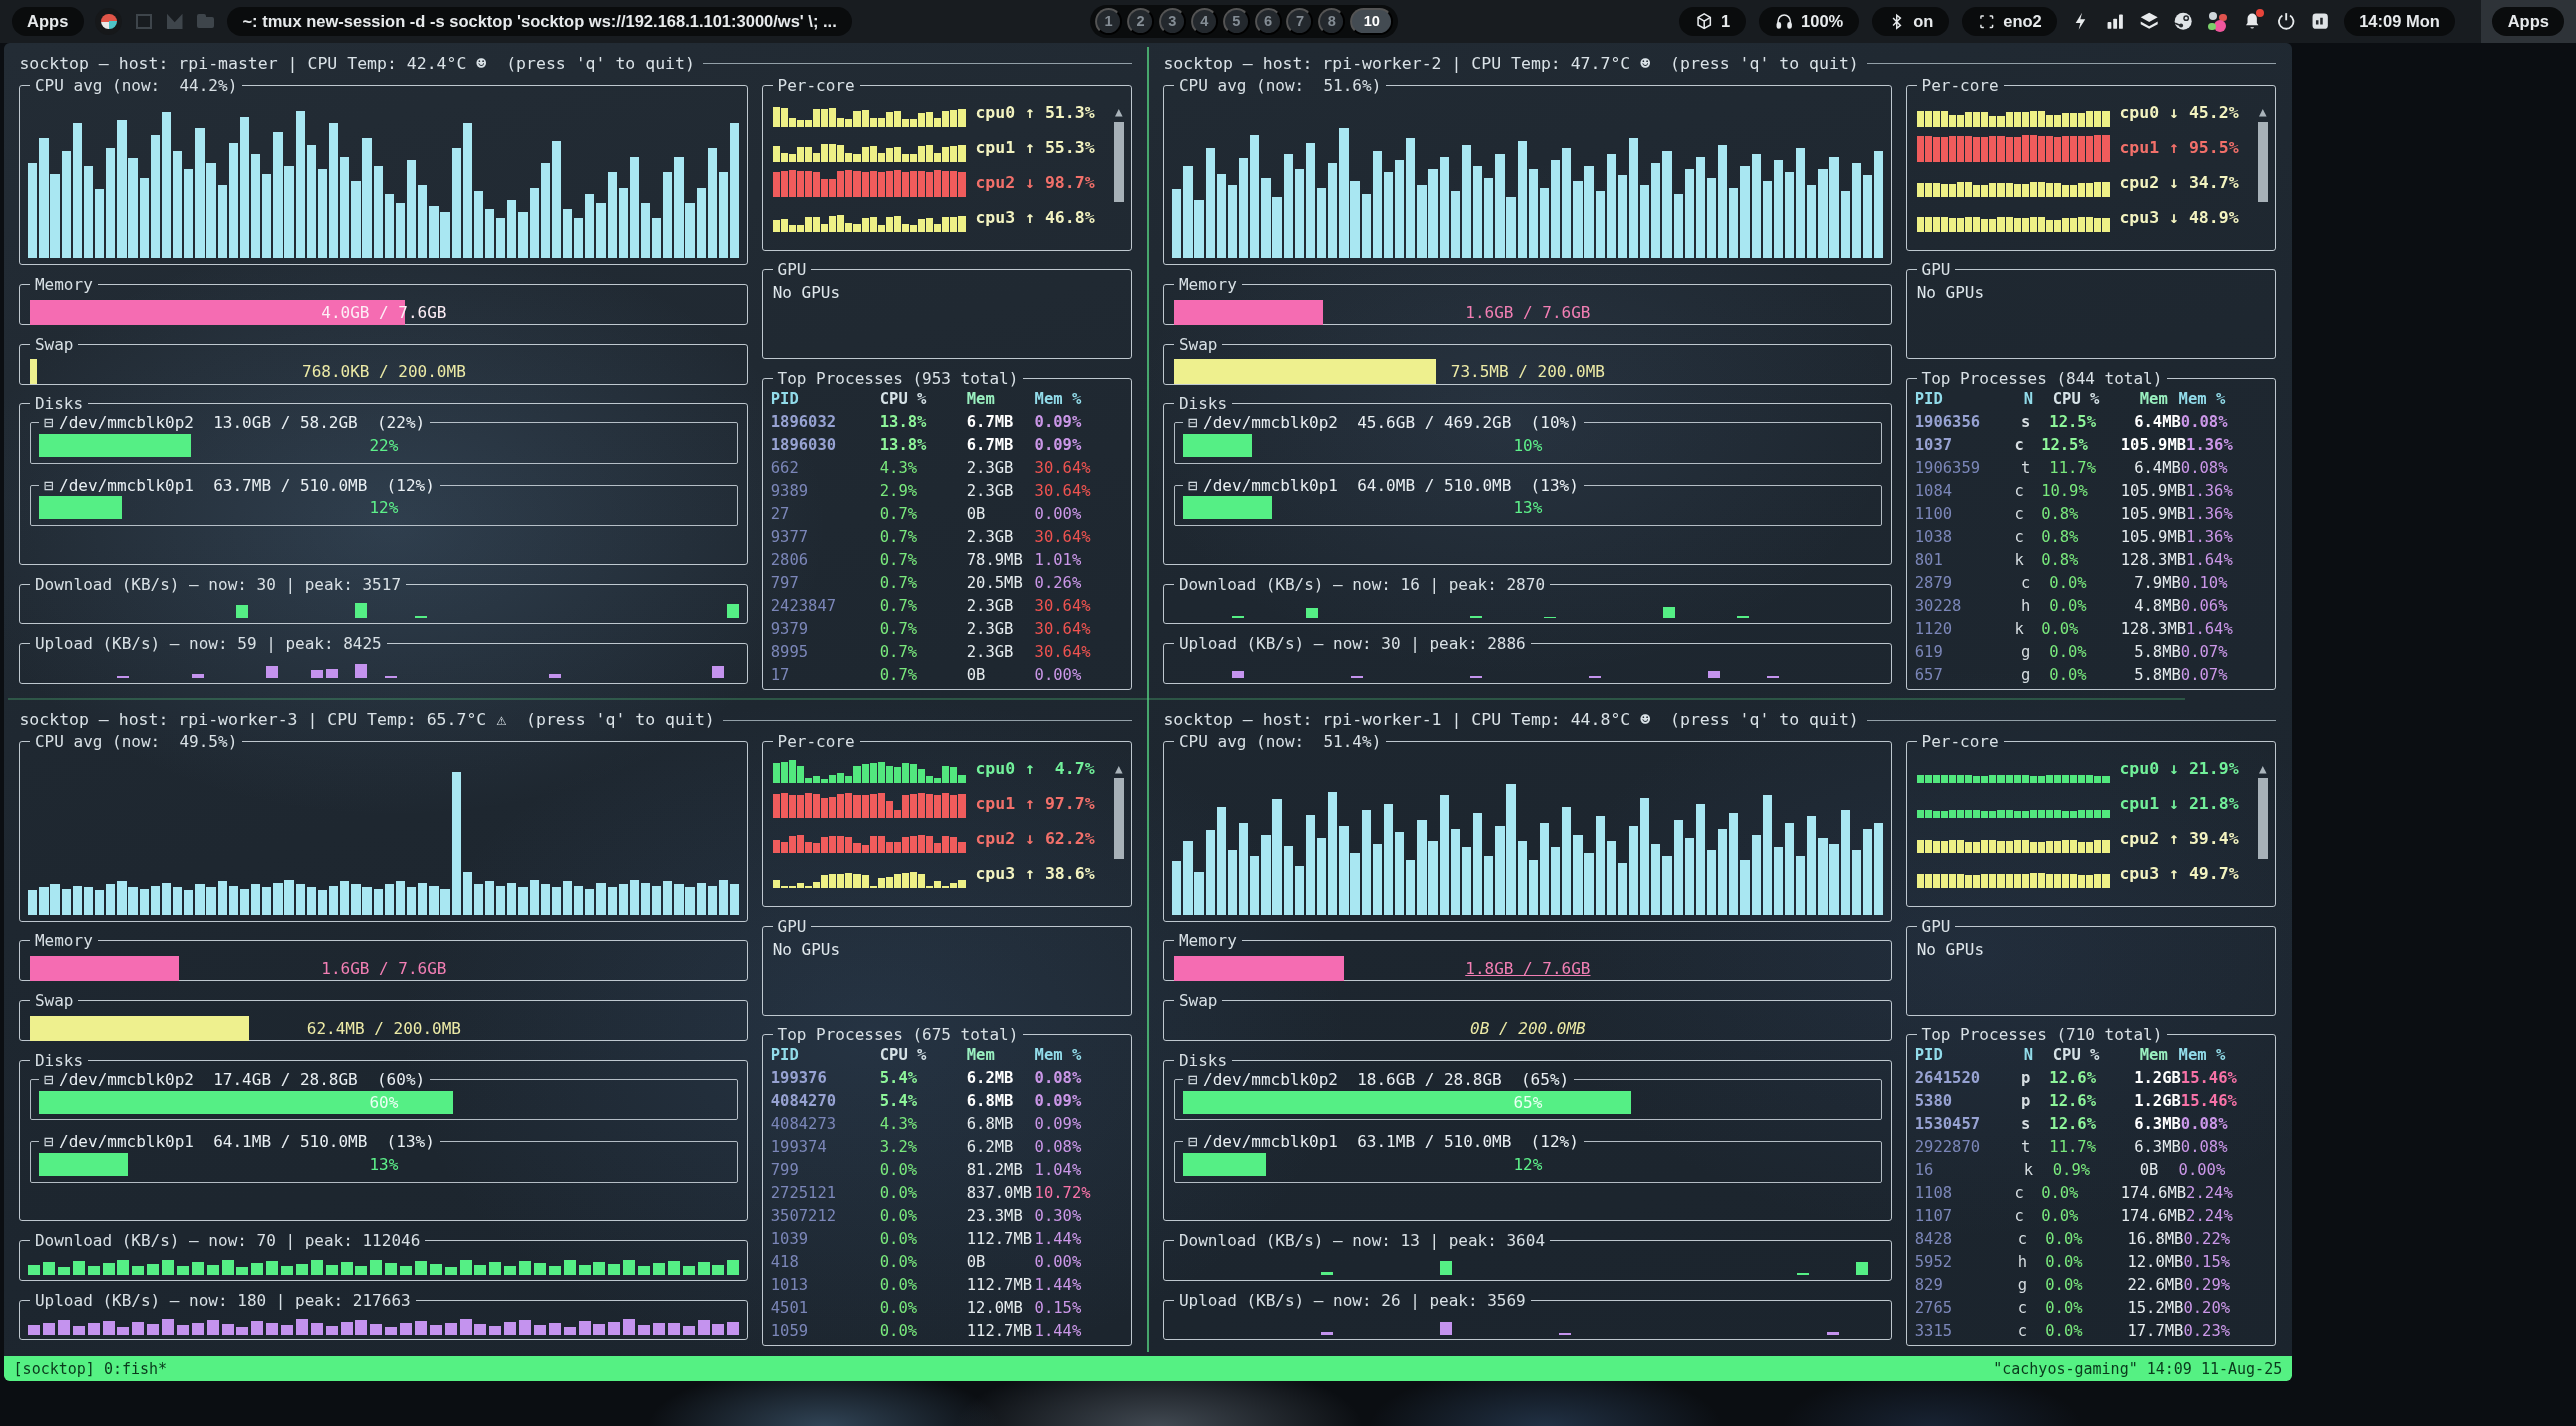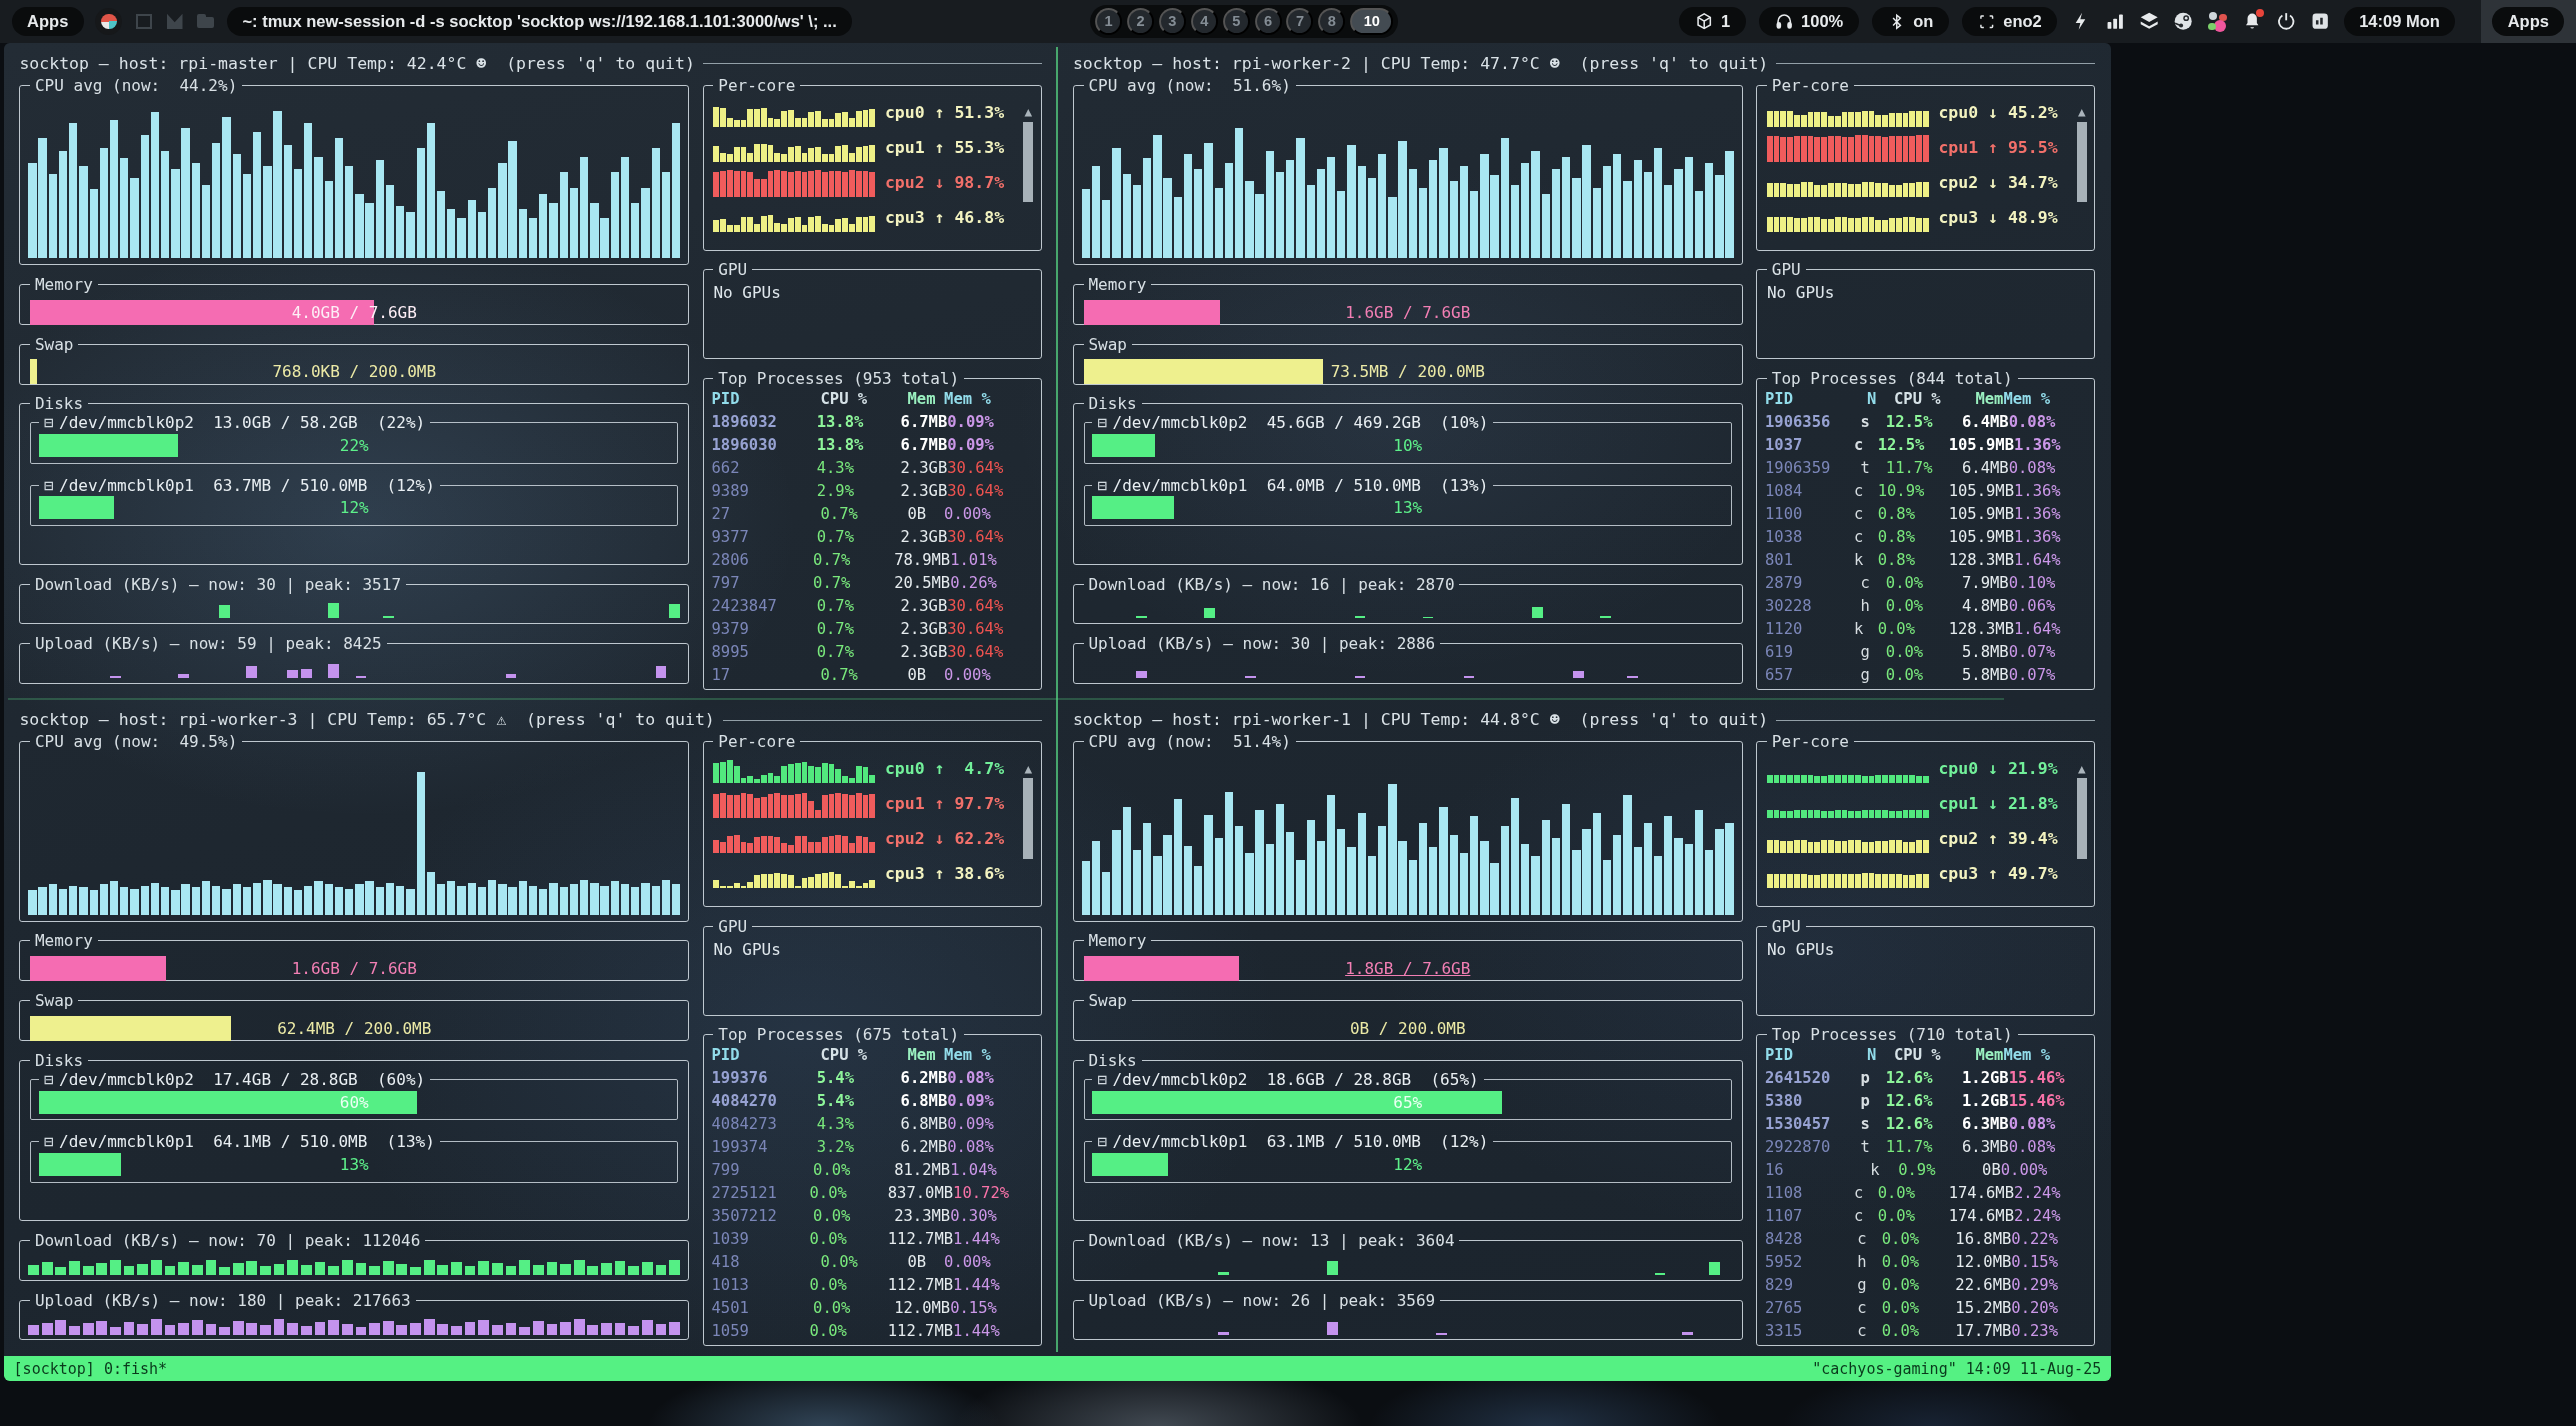"socktop — host: rpi-master |" #terminal { width: 2107px -> 2288px }
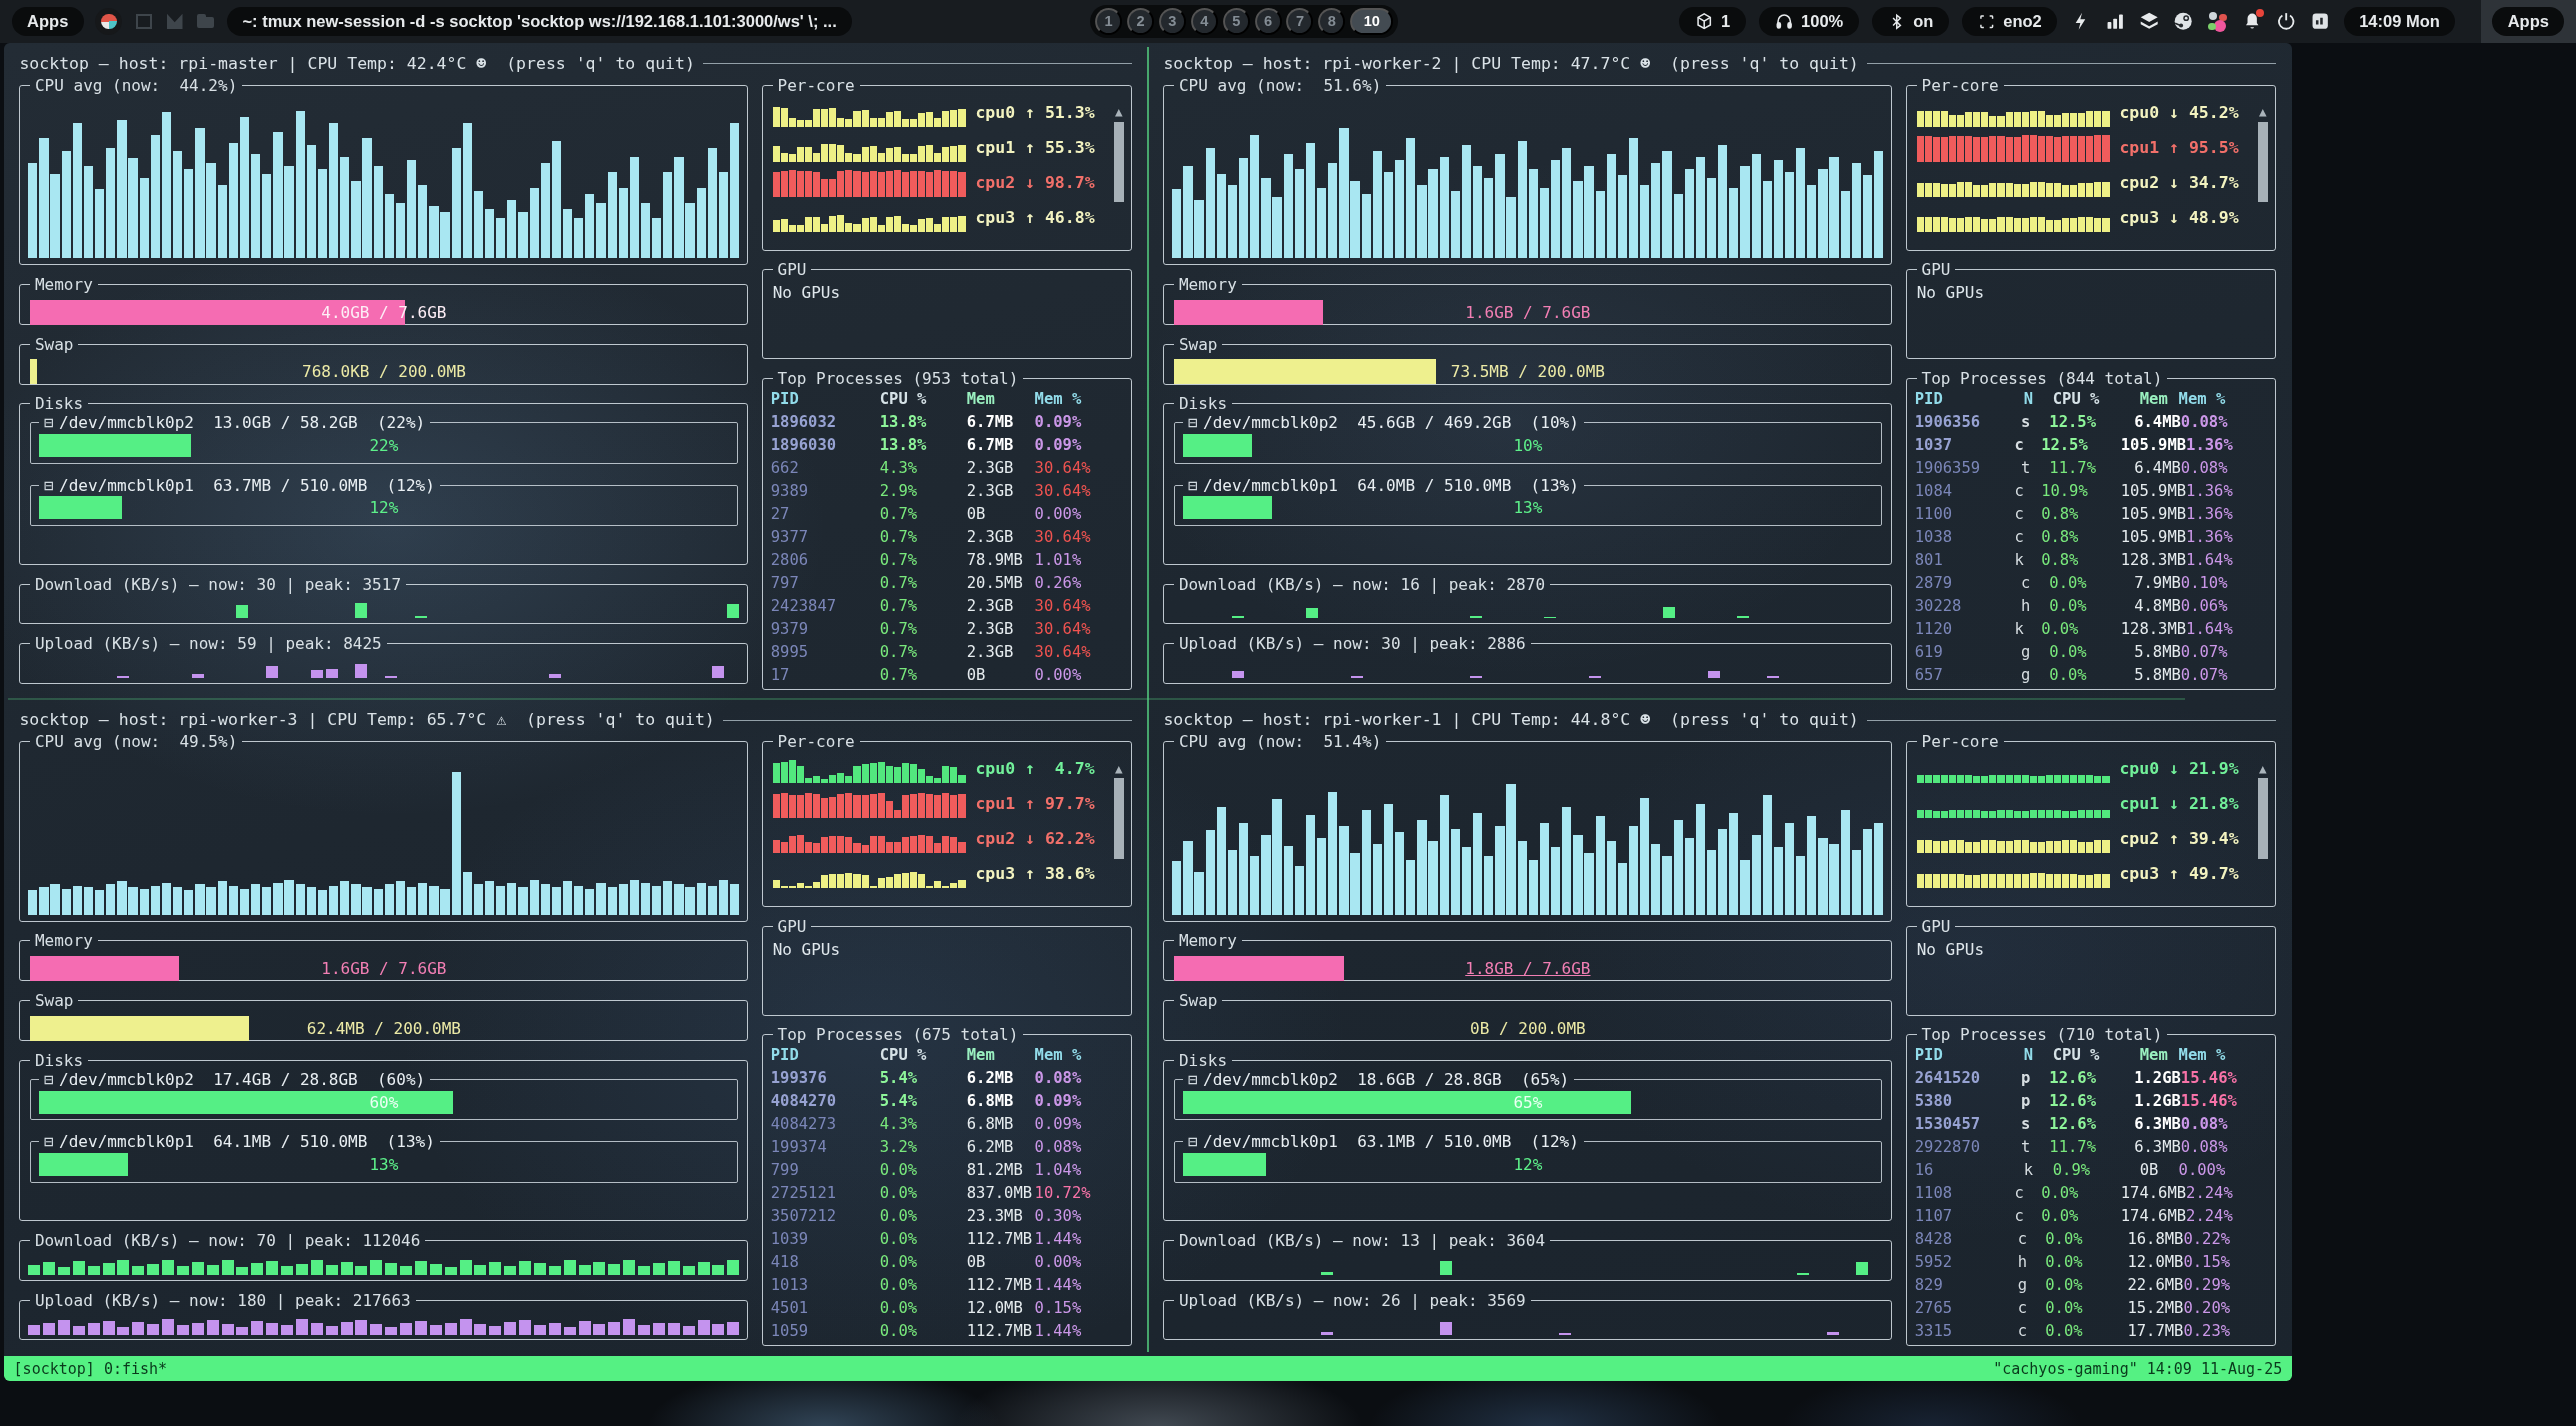"0B / 200.0MB" span.mtext { font-style: none -> italic }
